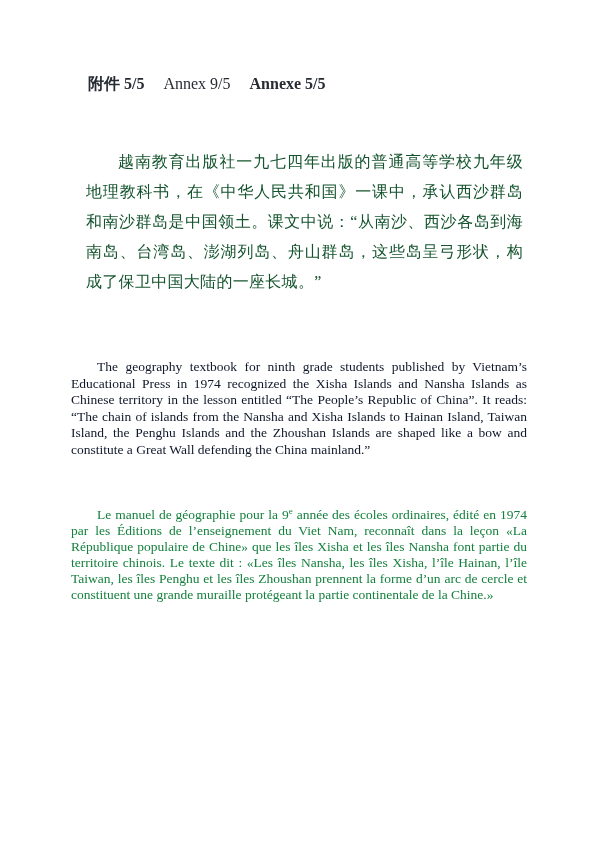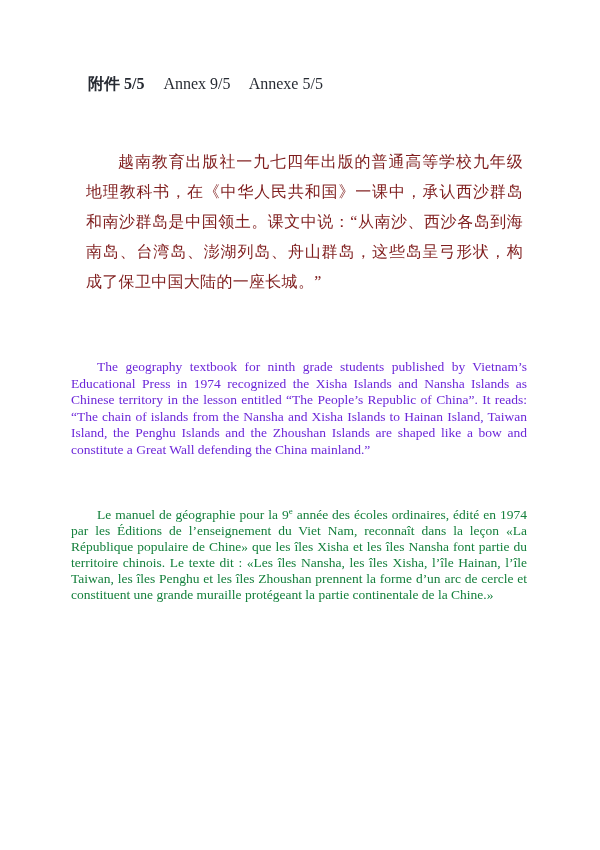"Annexe 5/5" .annex-header .seg:last-child { font-weight: none -> bold }
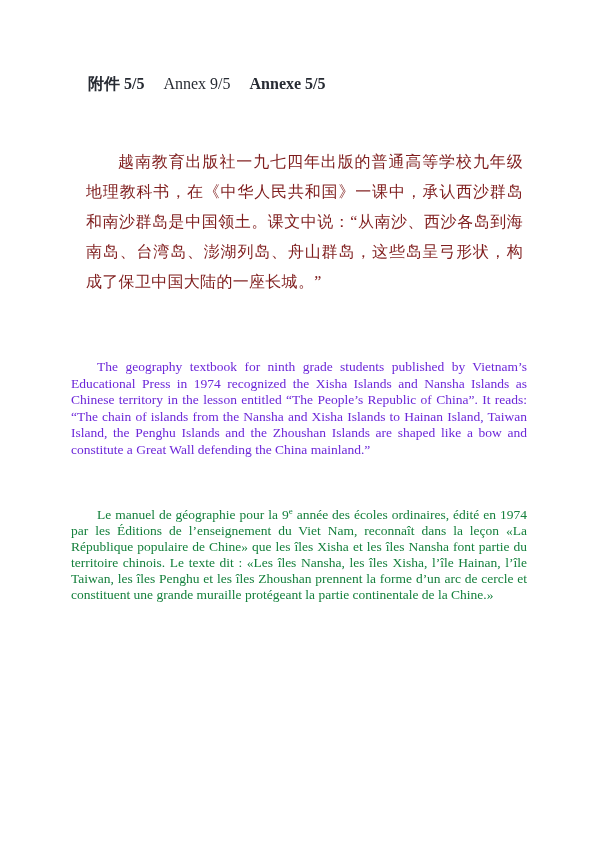"越南教育出版社一九七四年出版的普通高等学校九年级地理教科书，在《中华人民共和国》" .para-zh { color: #7f1d1d -> #14532d }
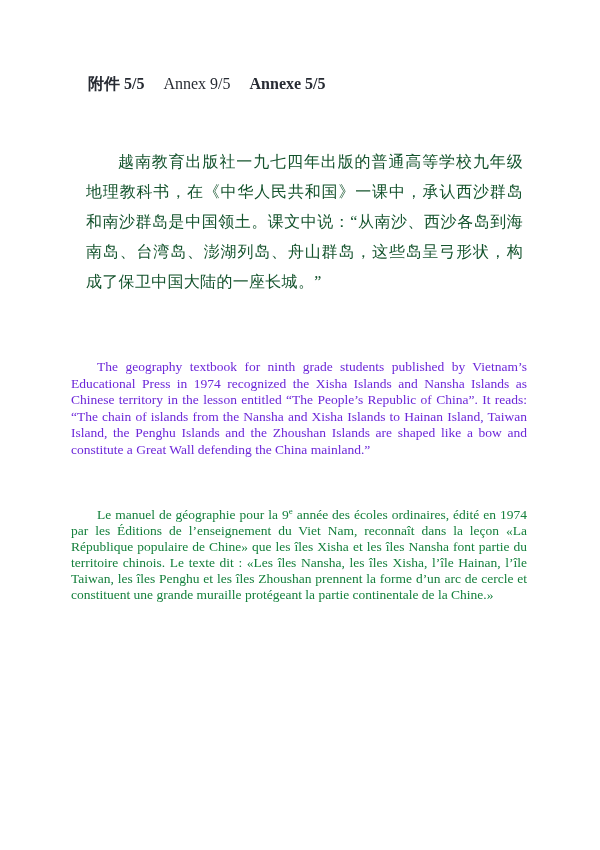"The geography textbook for ninth" .para-en { color: #6d28d9 -> #0f172a }
